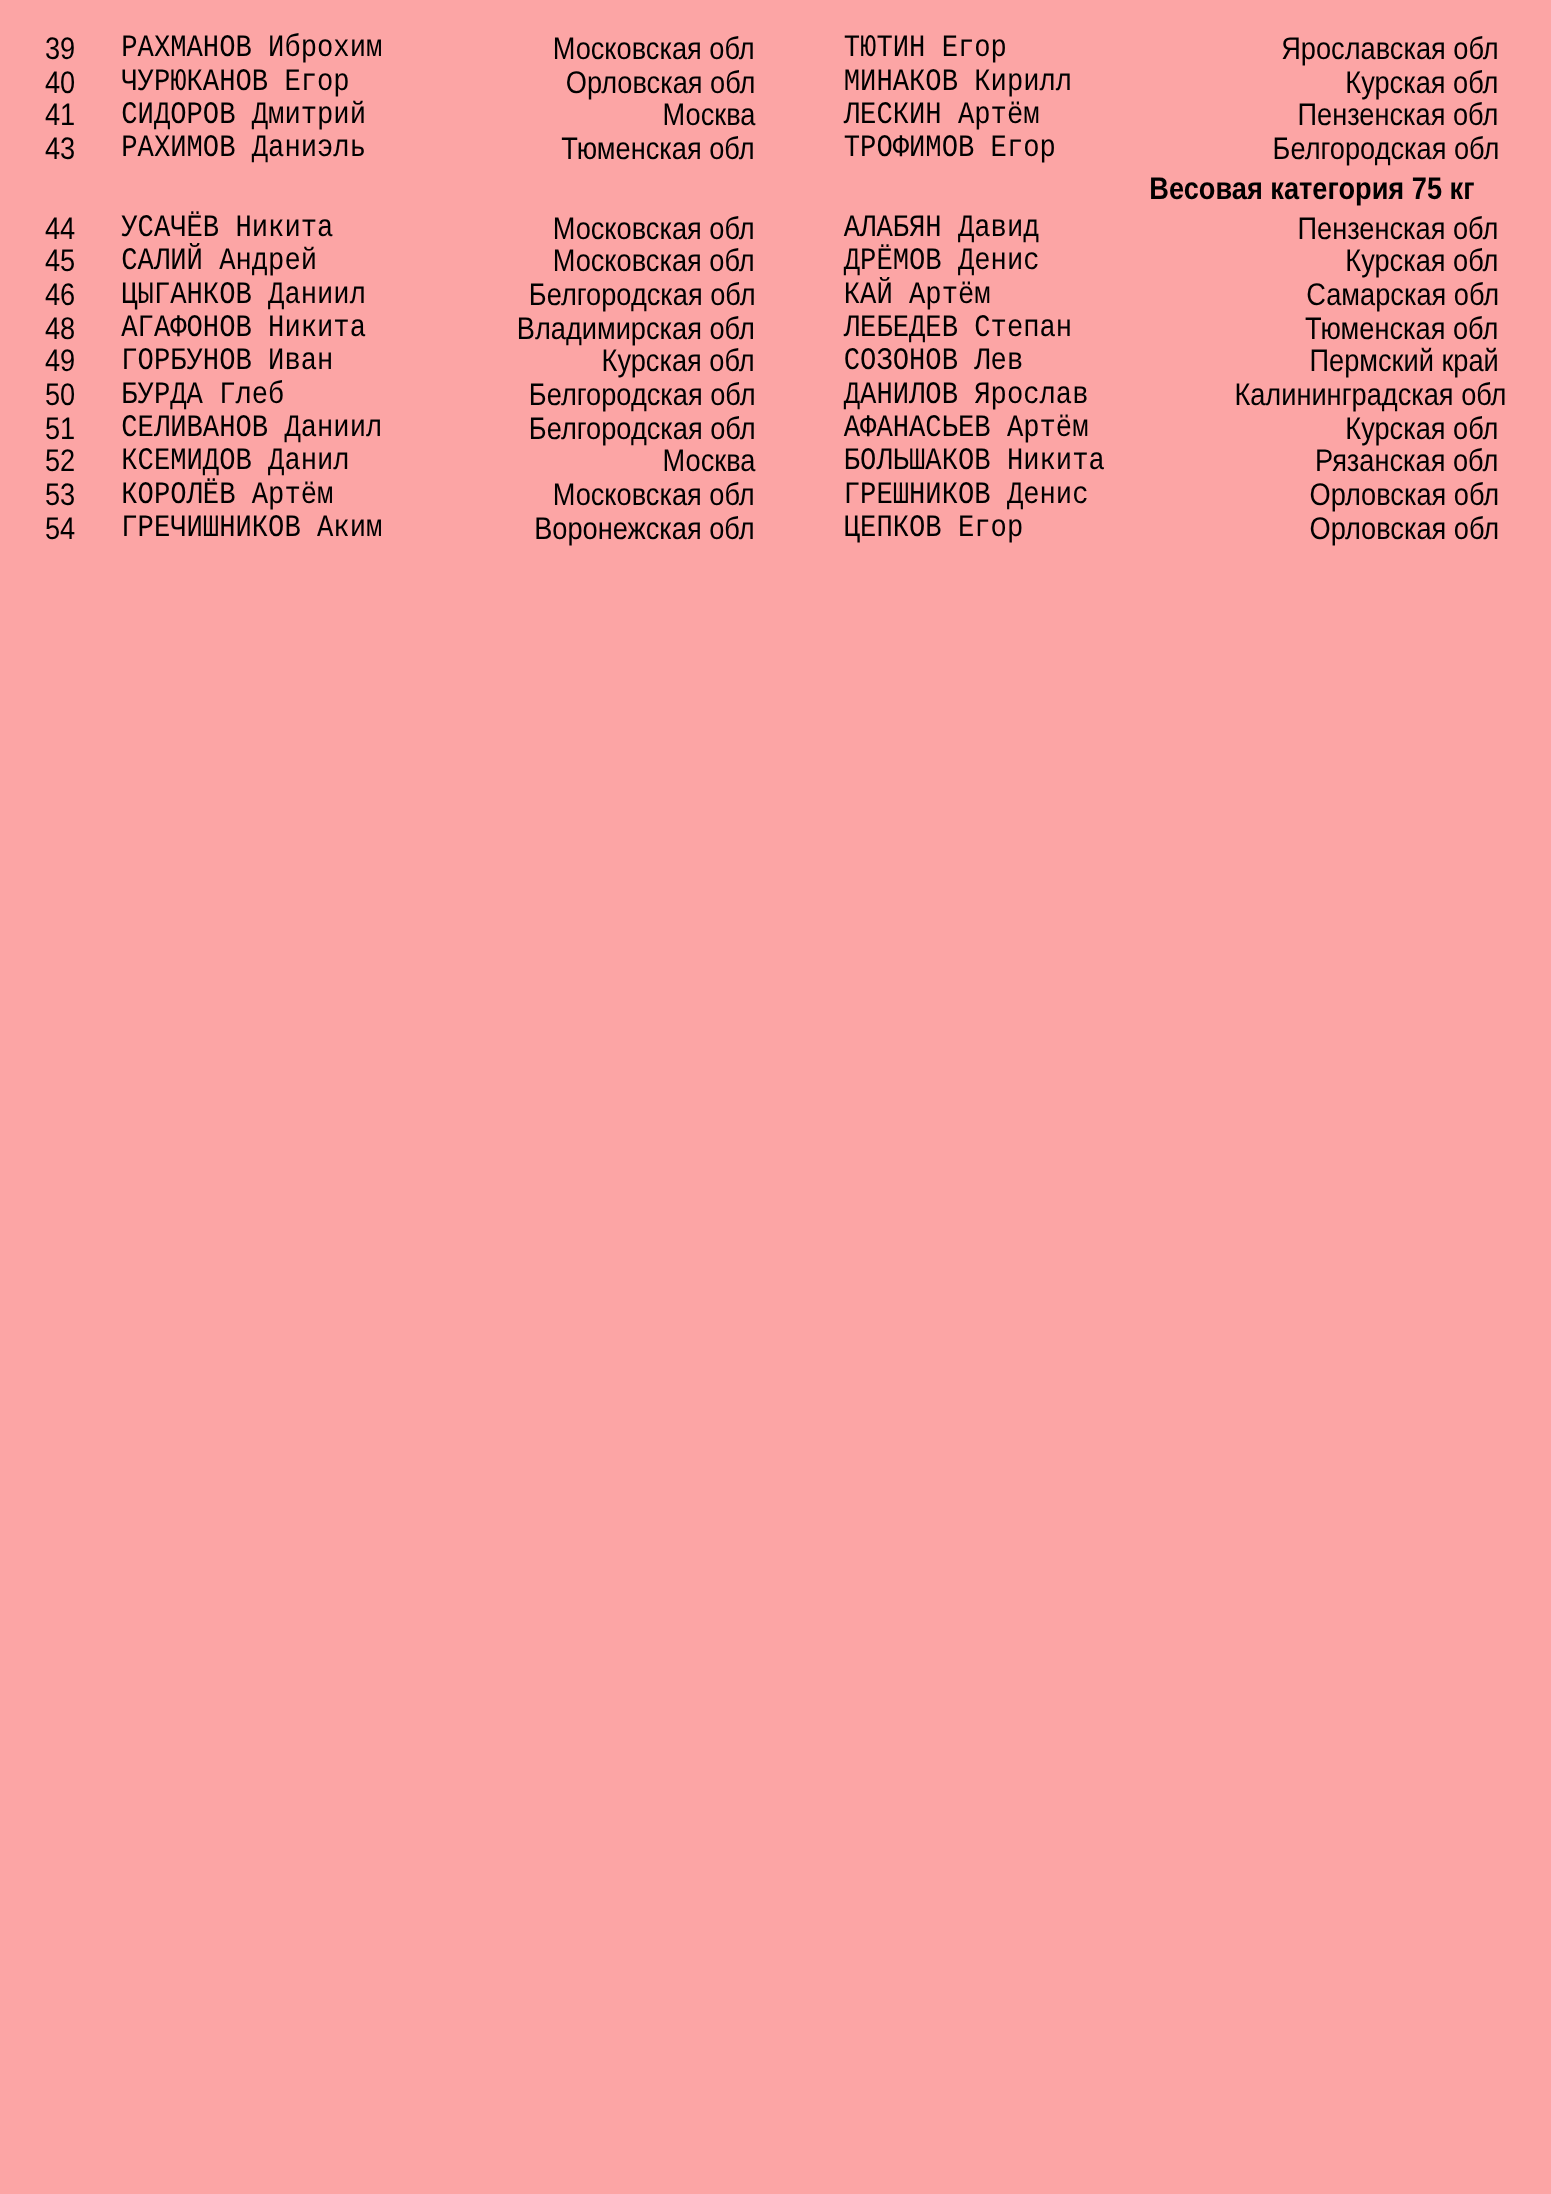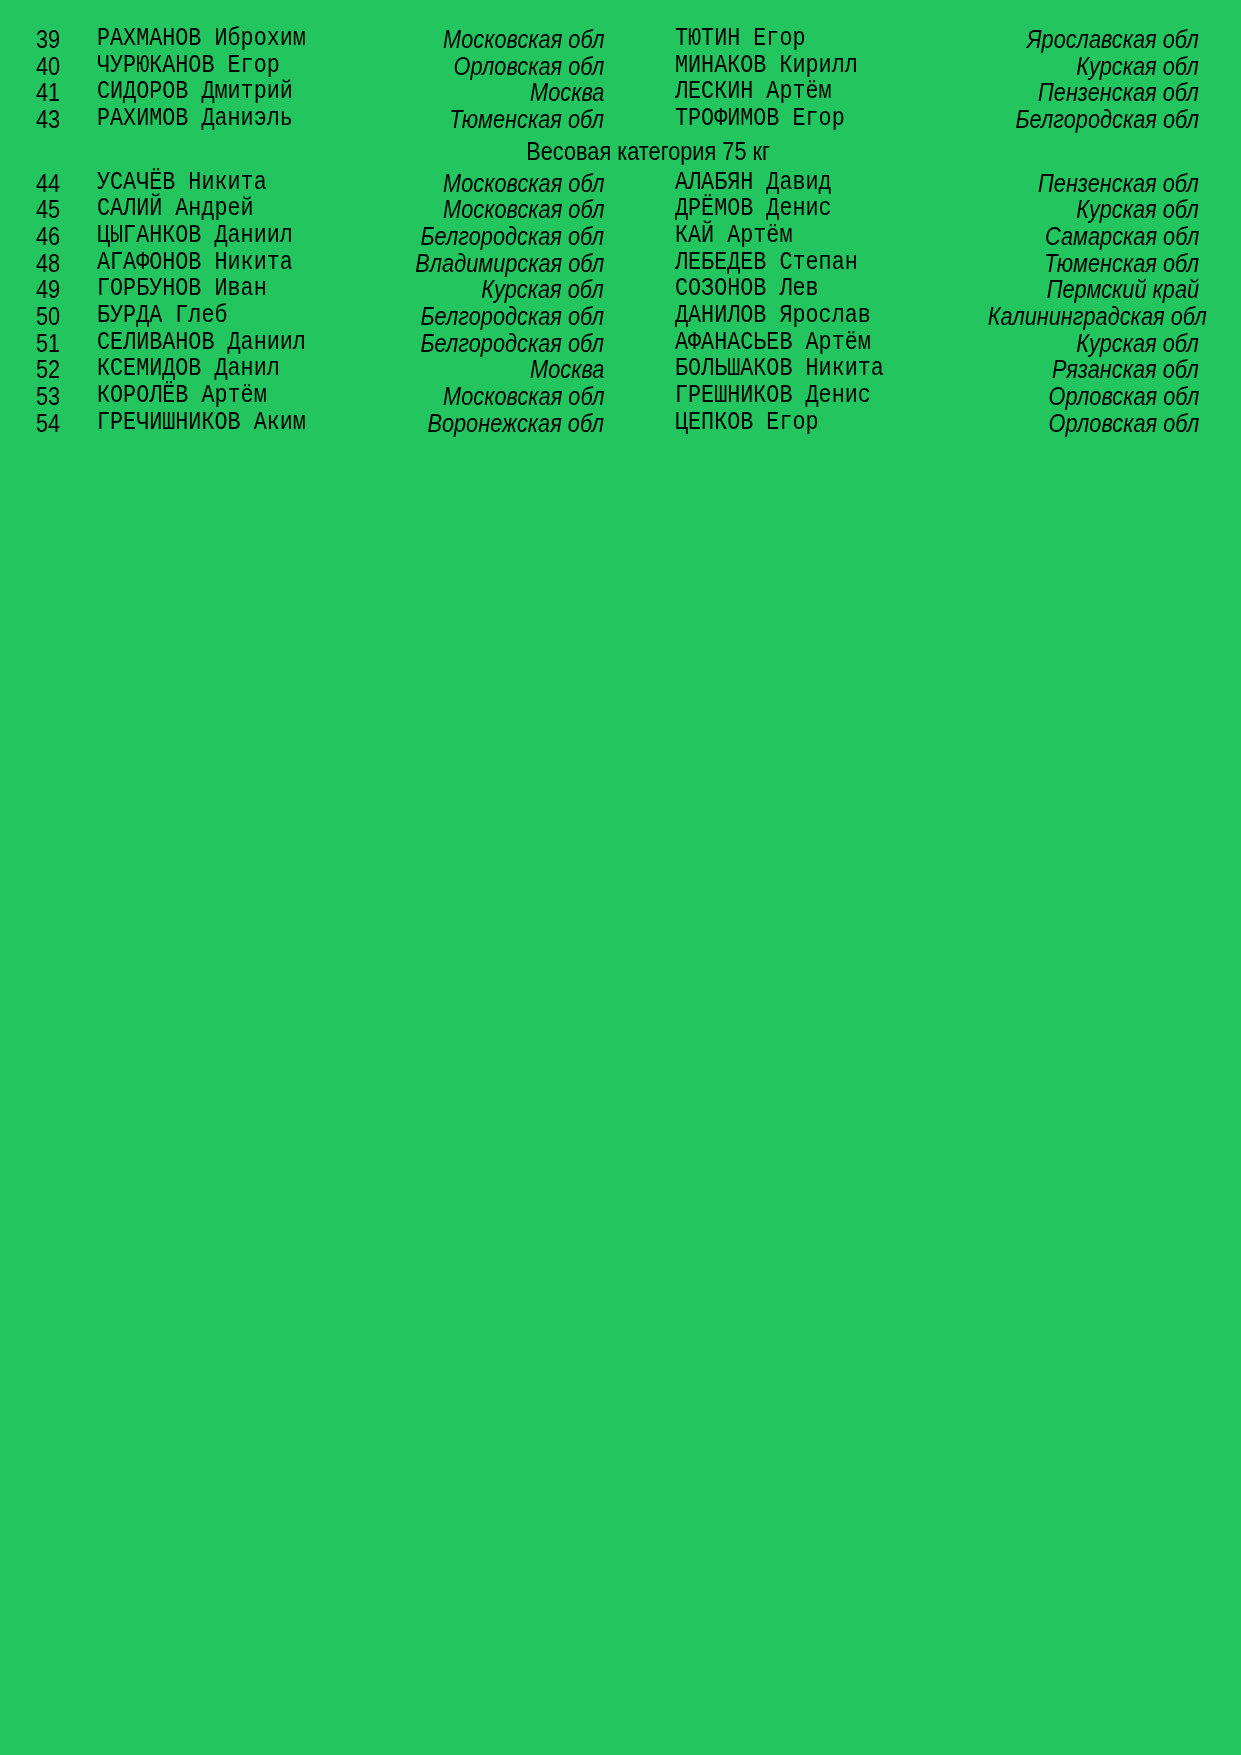"39" .page { background: #22c55e -> #fca5a5 }
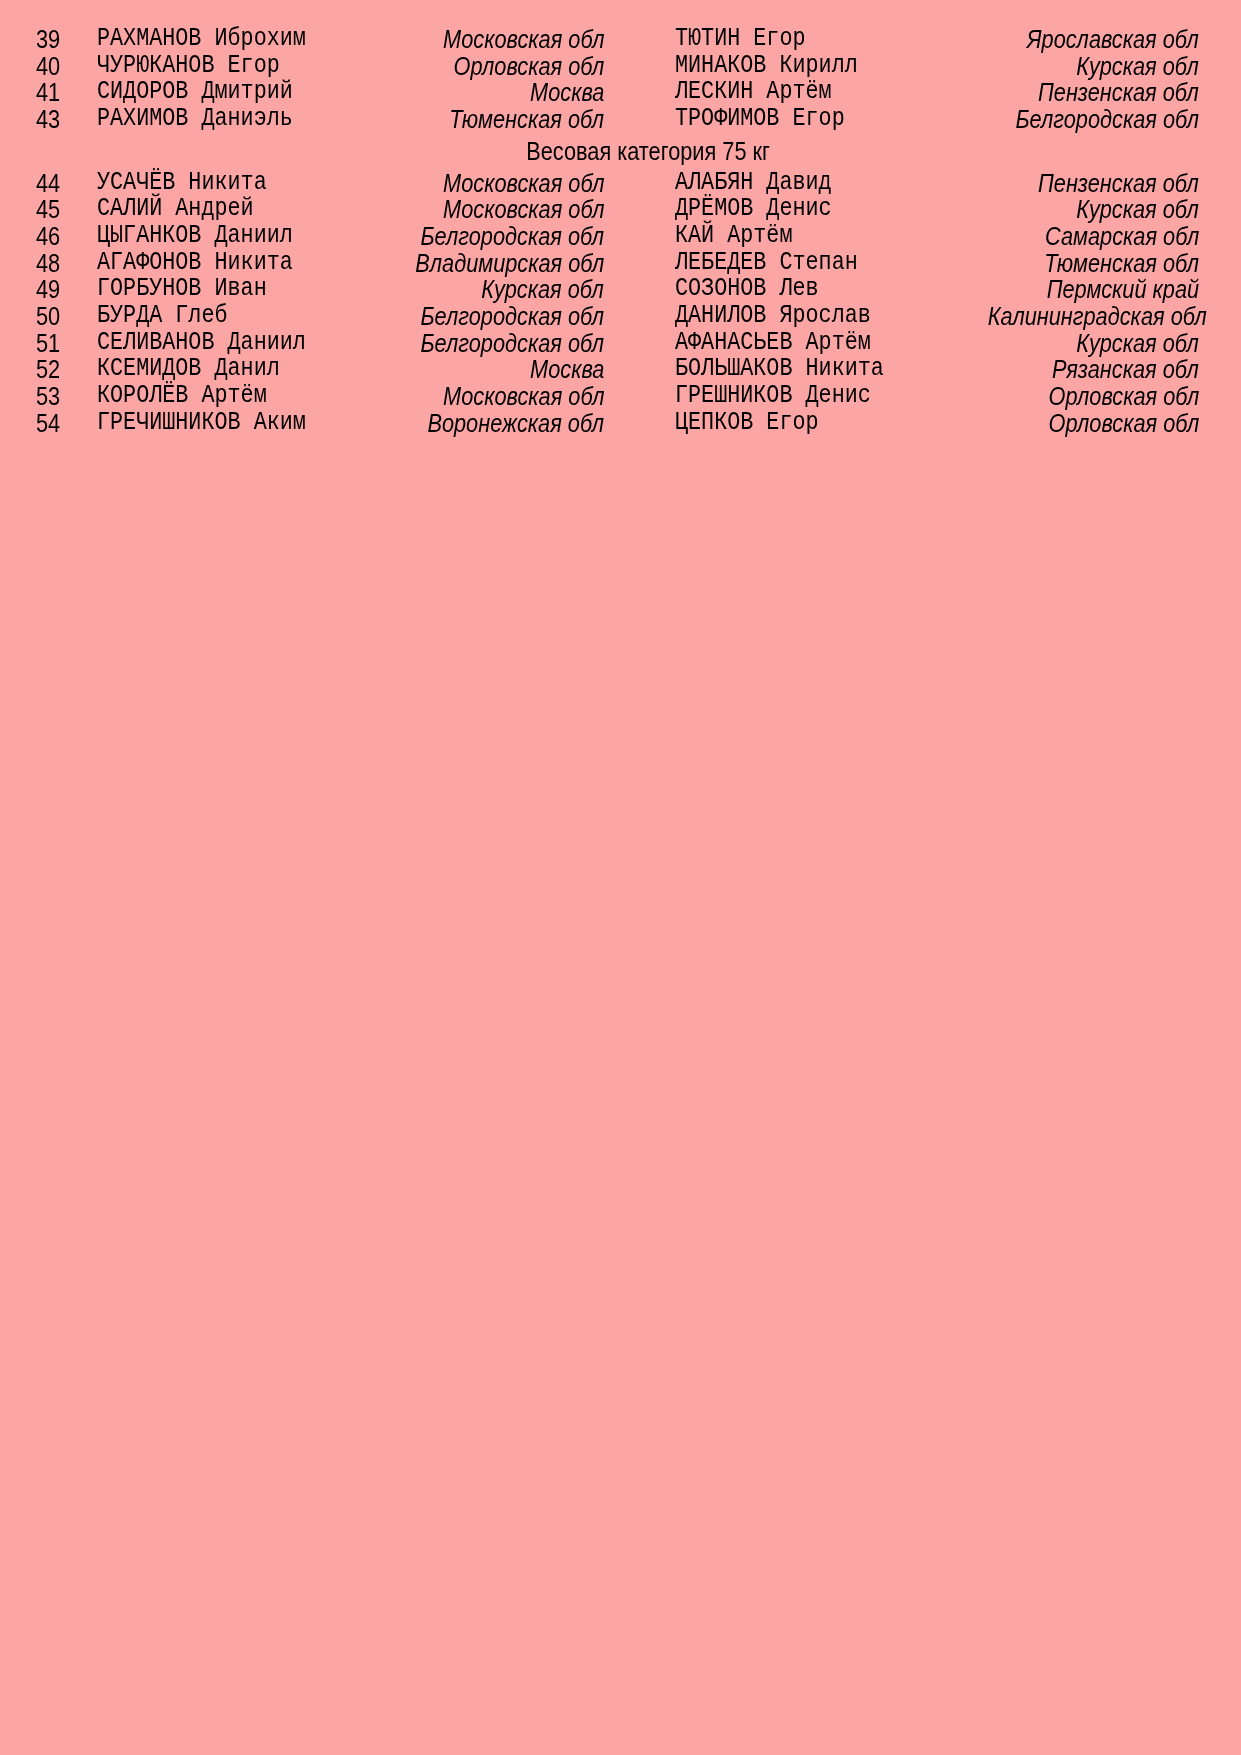"Московская обл" .cell.region { font-style: italic -> none }
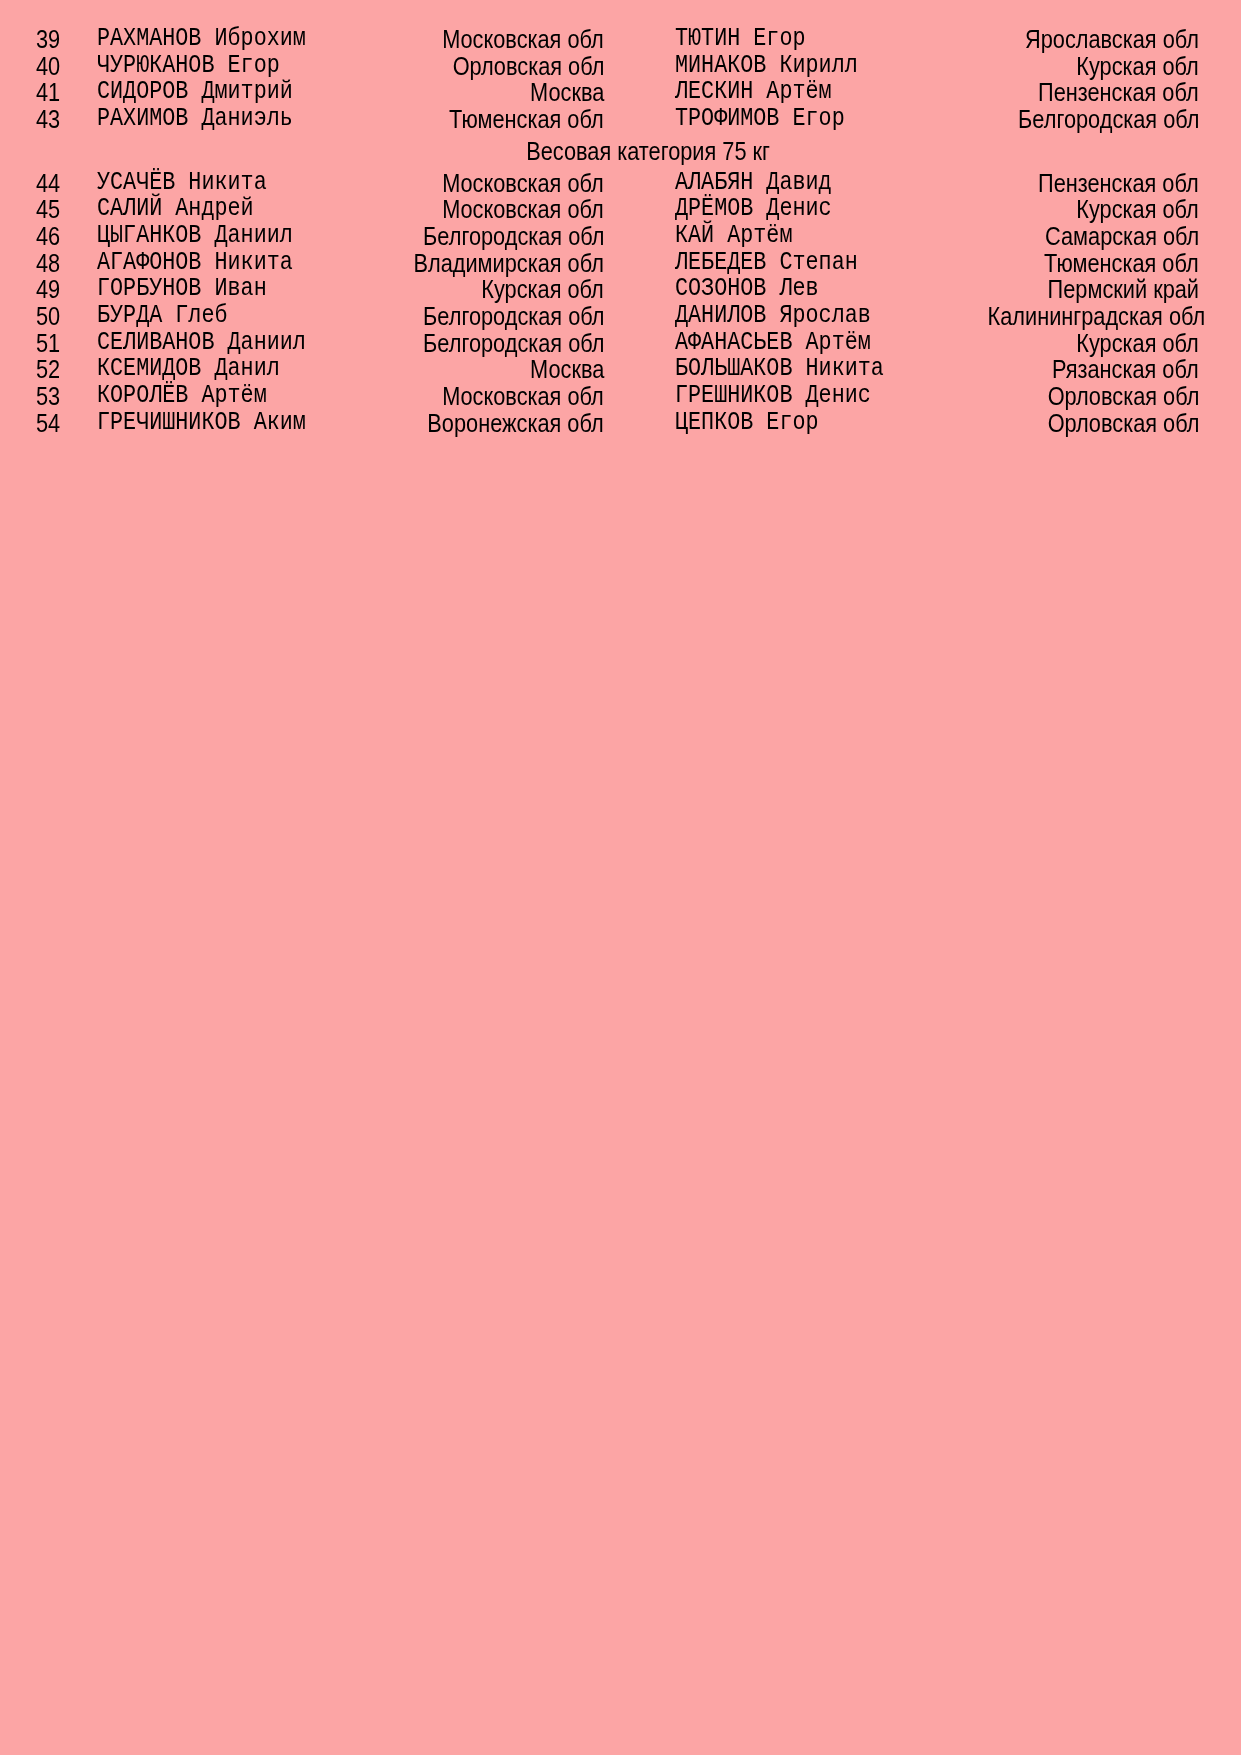"Весовая категория 75 кг" .cat-header { font-weight: normal -> bold; text-align: center -> right }
